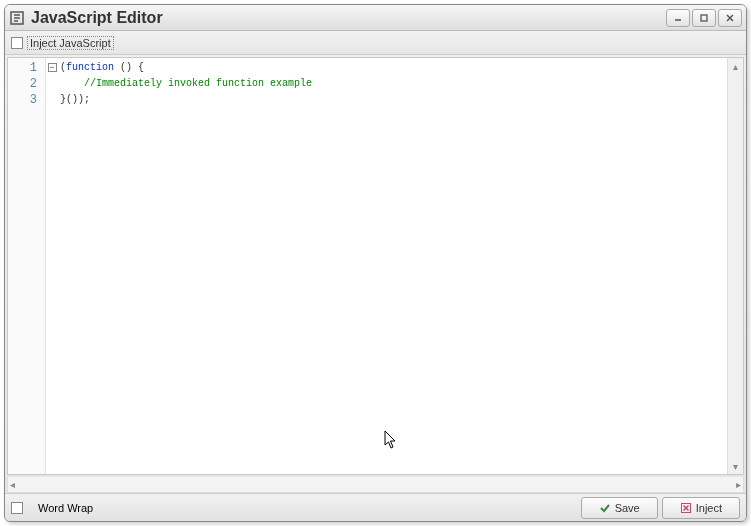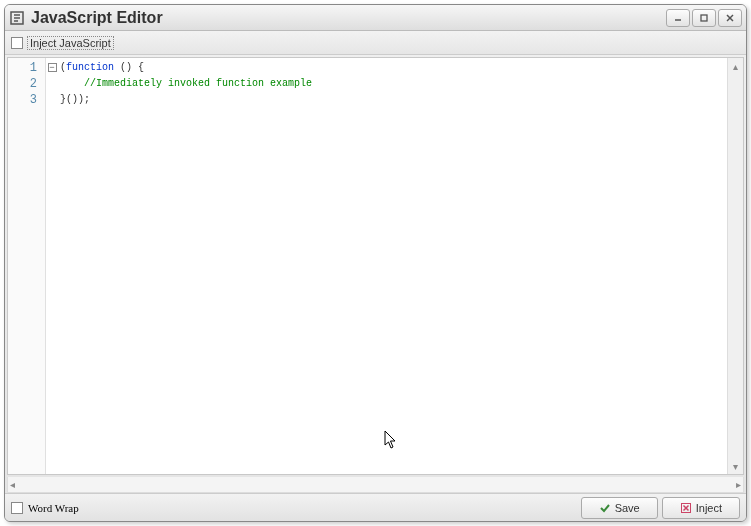"Word Wrap" .footer-left { font-family: Liberation Serif, serif -> none; gap: 5px -> 15px }
